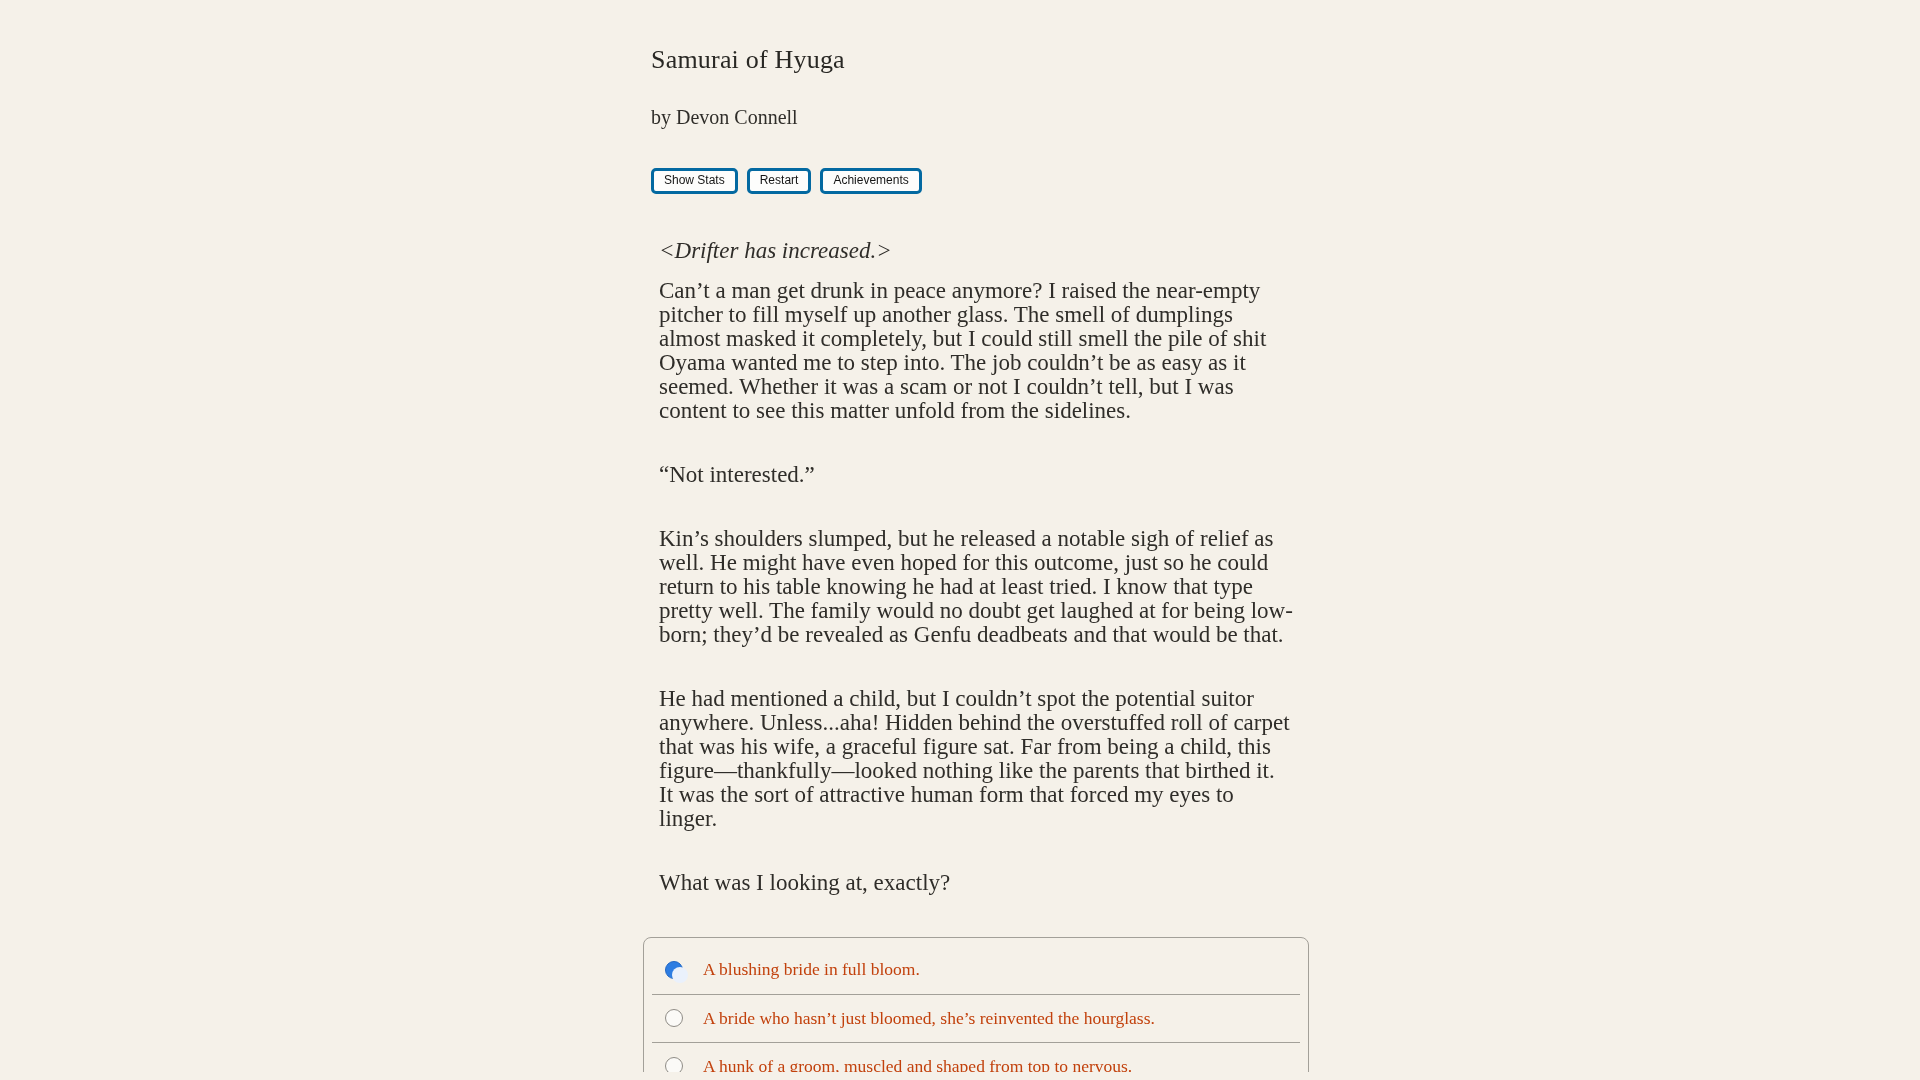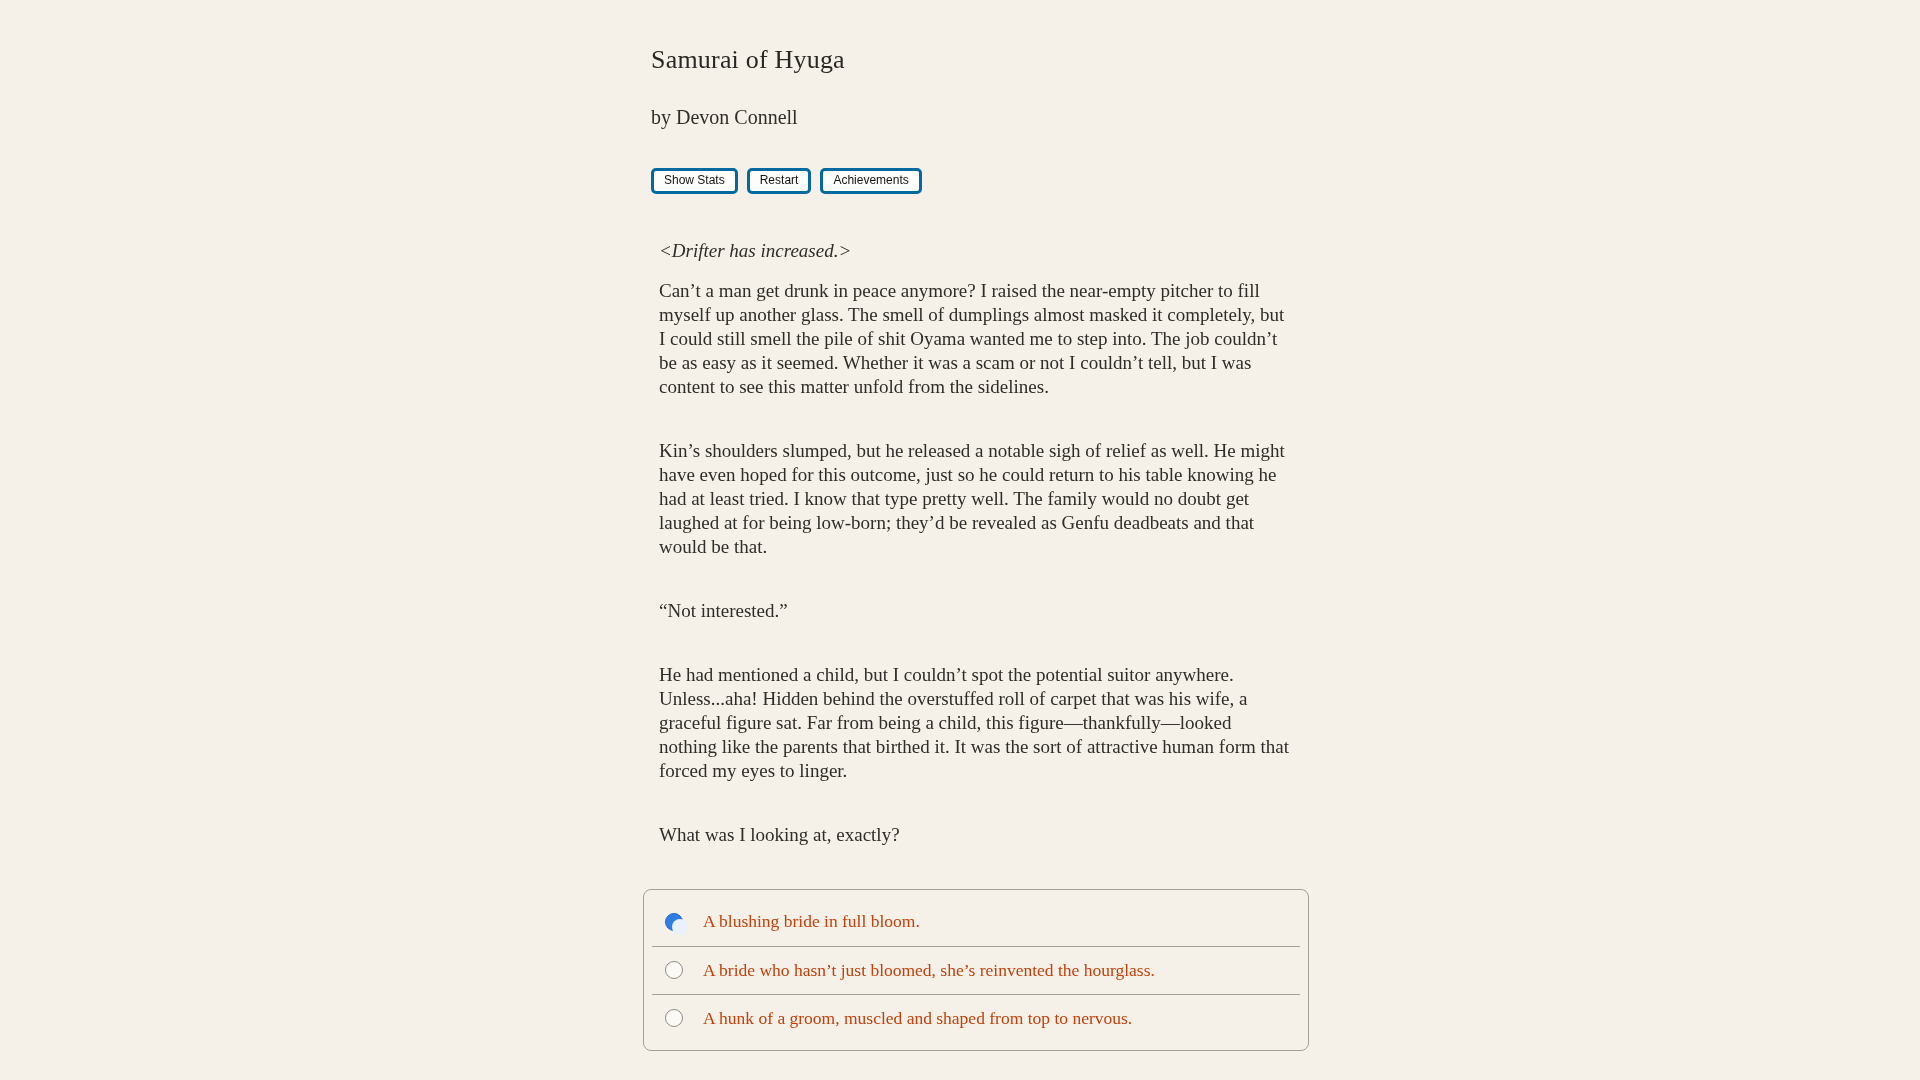"<Drifter has increased.>" .story { font-size: 19px -> 23px }
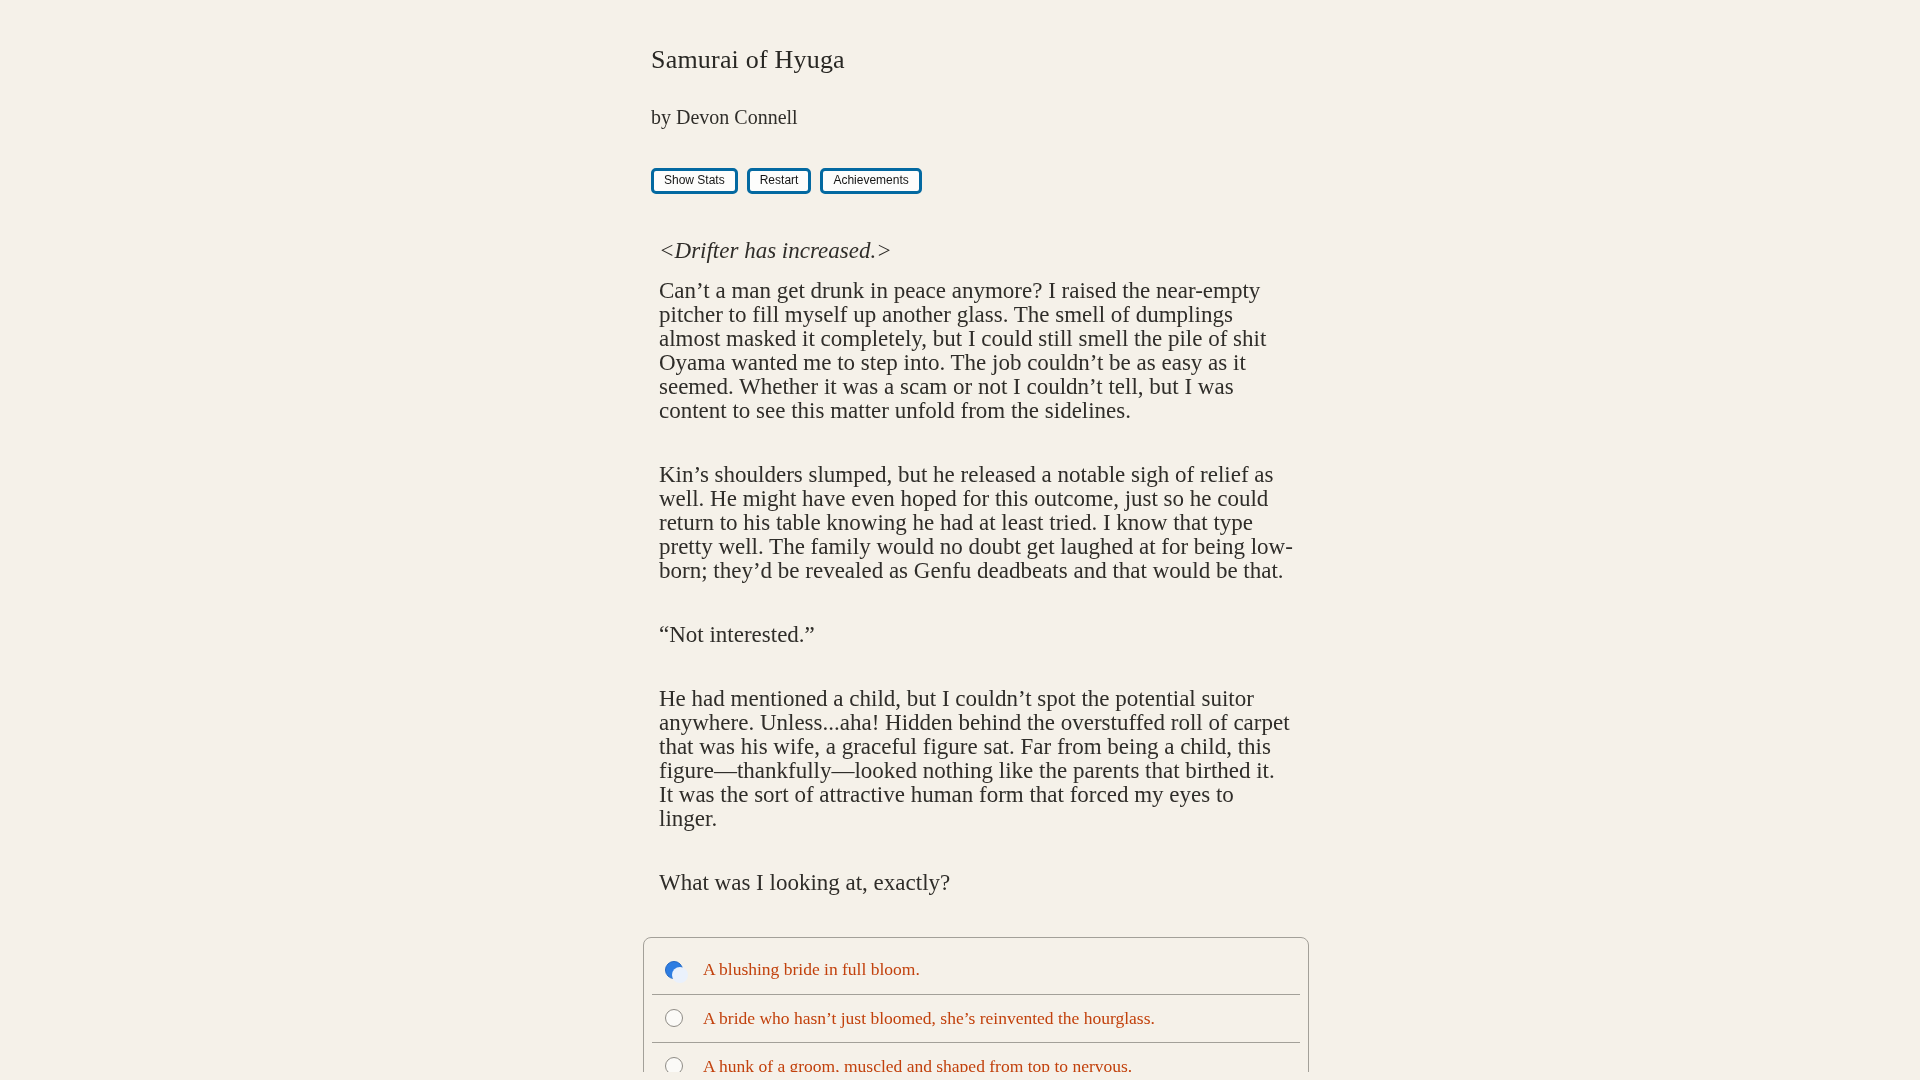"Kin’s shoulders slumped, but he" p { order: before "“Not interested.”" -> after "“Not interested.”" }
